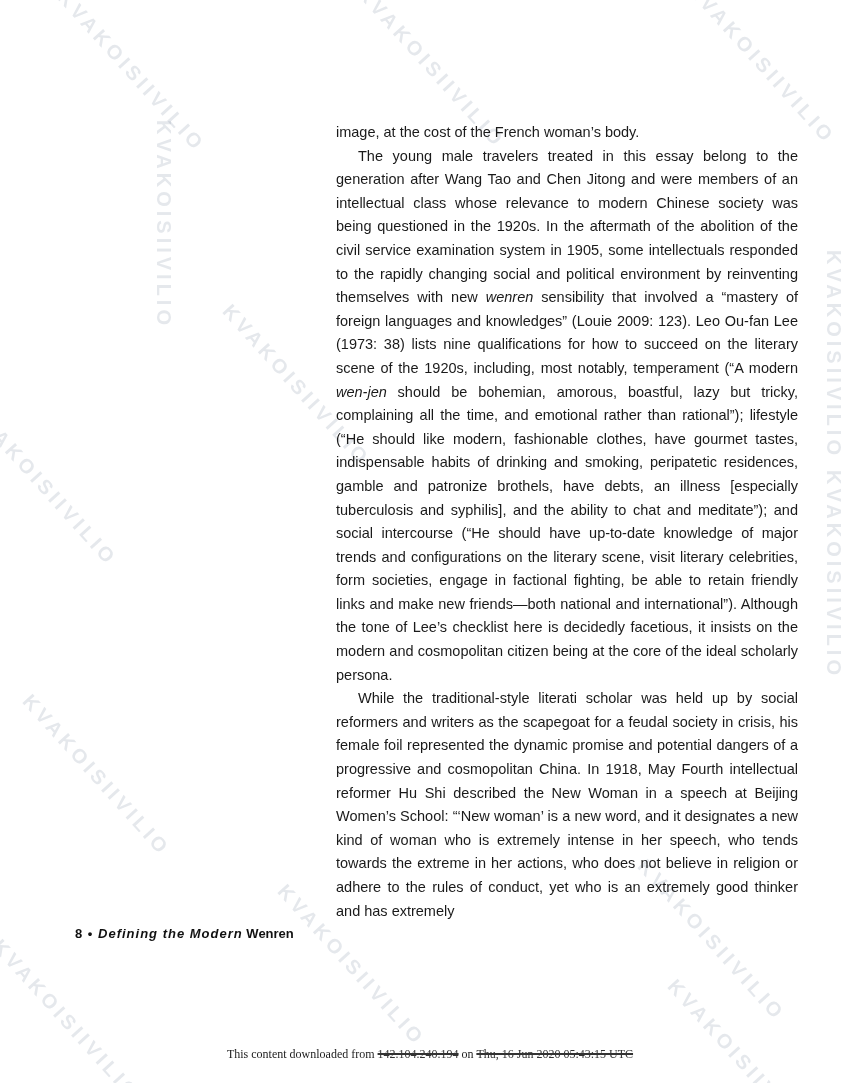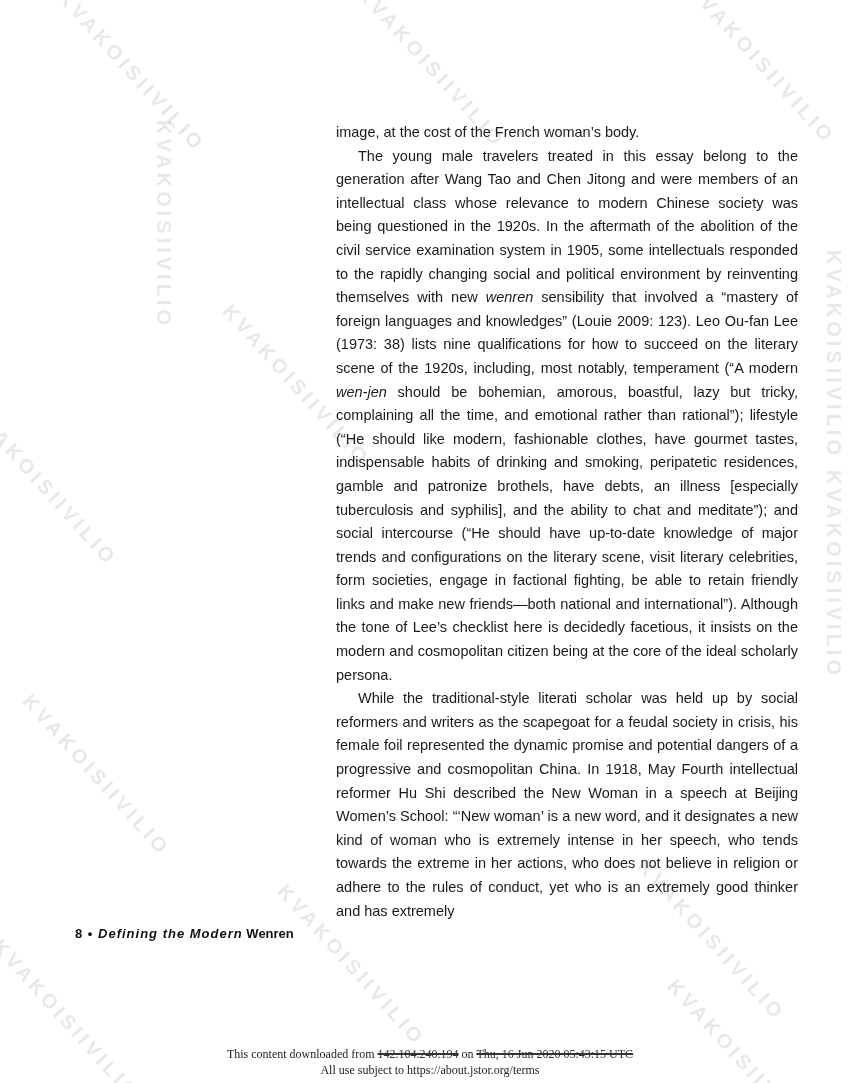"All use subject to" div { html: <div>All use subject to https://about.jstor.org/terms</div> -> none }
